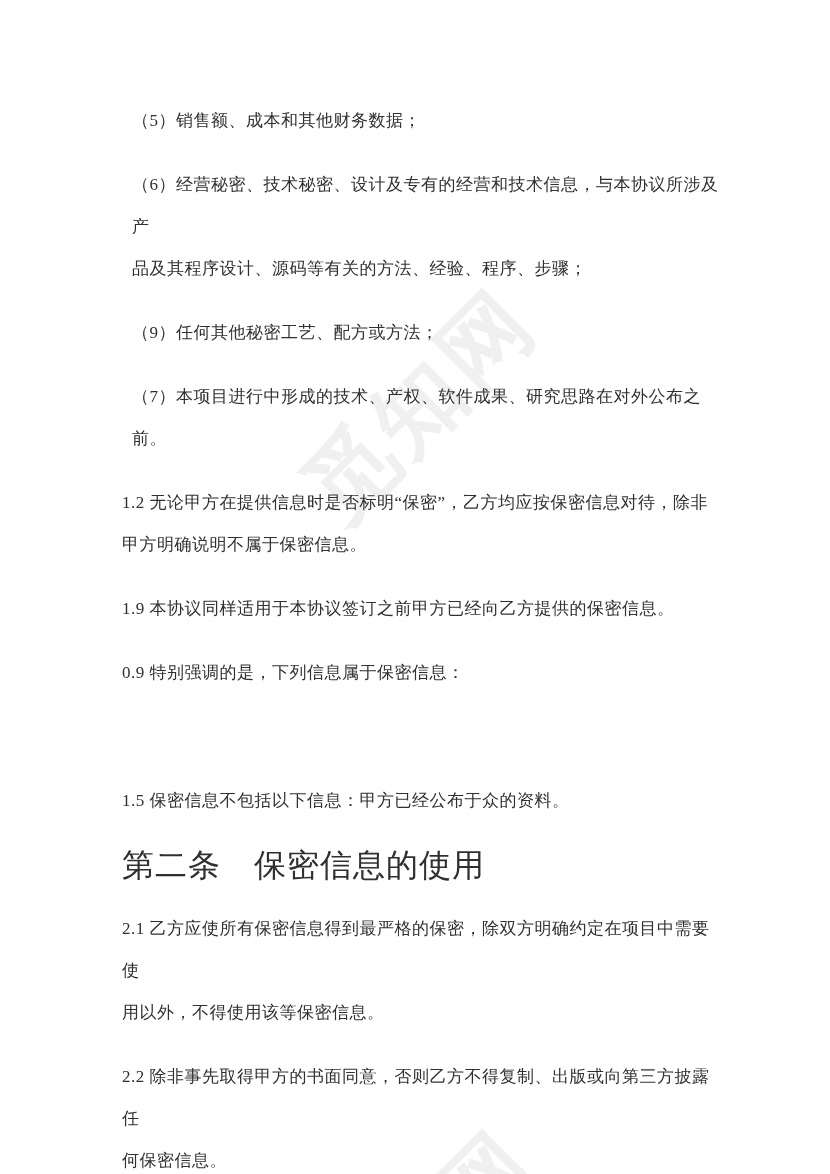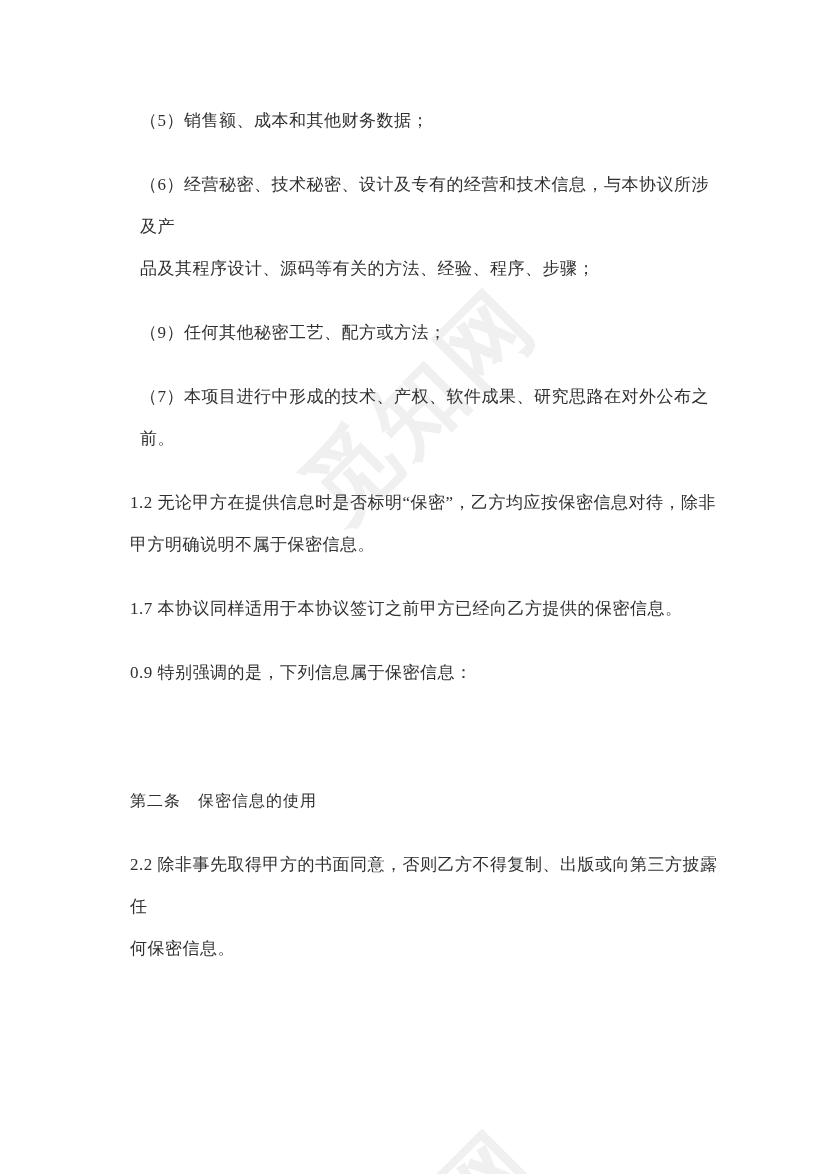"（5）销售额、成本和其他财务数据；" .doc p { margin: 0 0 22px 8px -> 0 0 22px 0 }
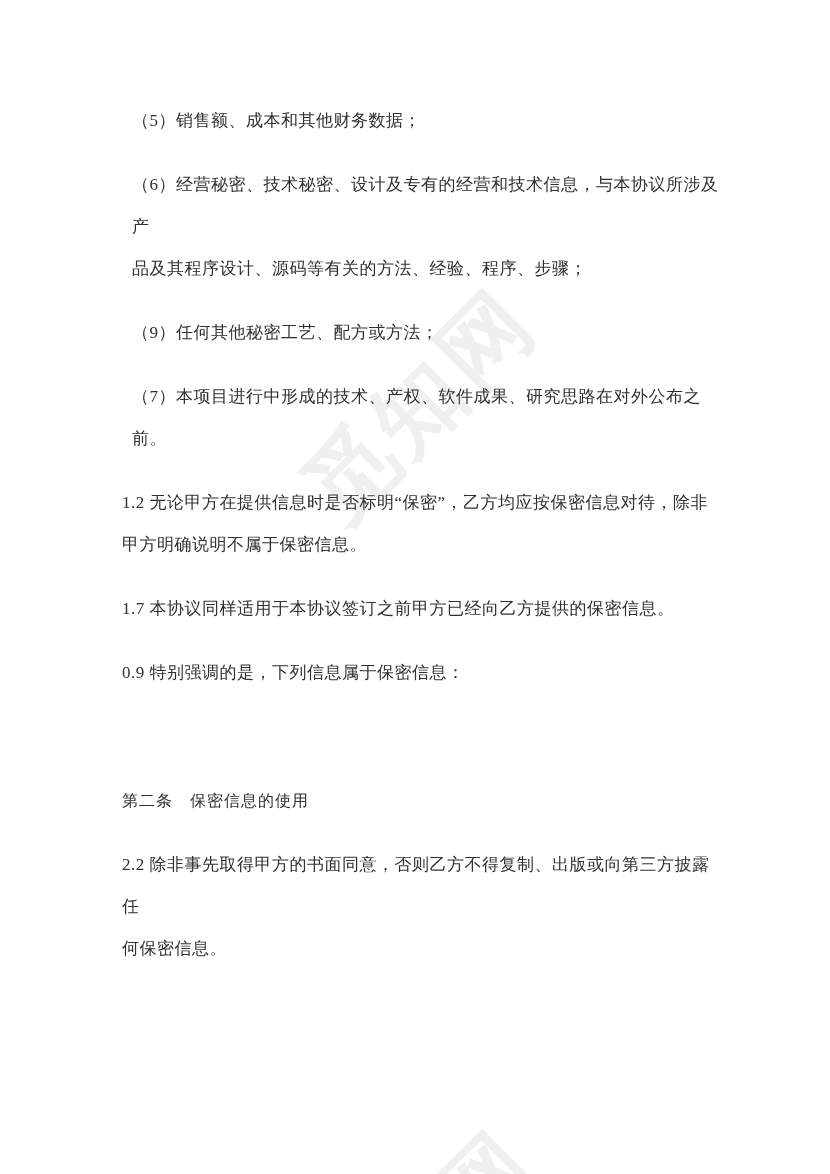"1.7 本协议同样适用于本协议签订之前甲方已经向乙方提供的保密信息。" p.clause { text: 1.7 -> 1.9 }
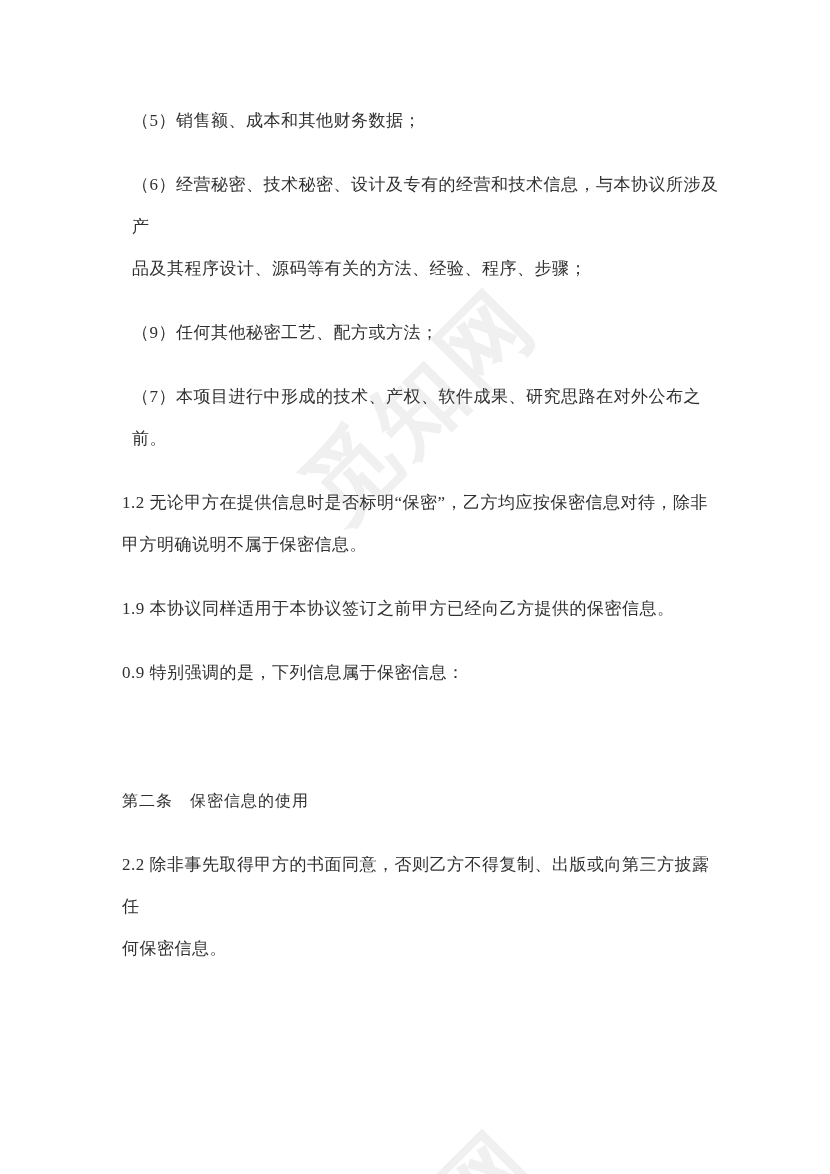"1.5 保密信息不包括以下信息：甲方已经公布于众的资料。" p.clause { html: none -> <p>1.5 保密信息不包括以下信息：甲方已经公布于众的资料。</p> }
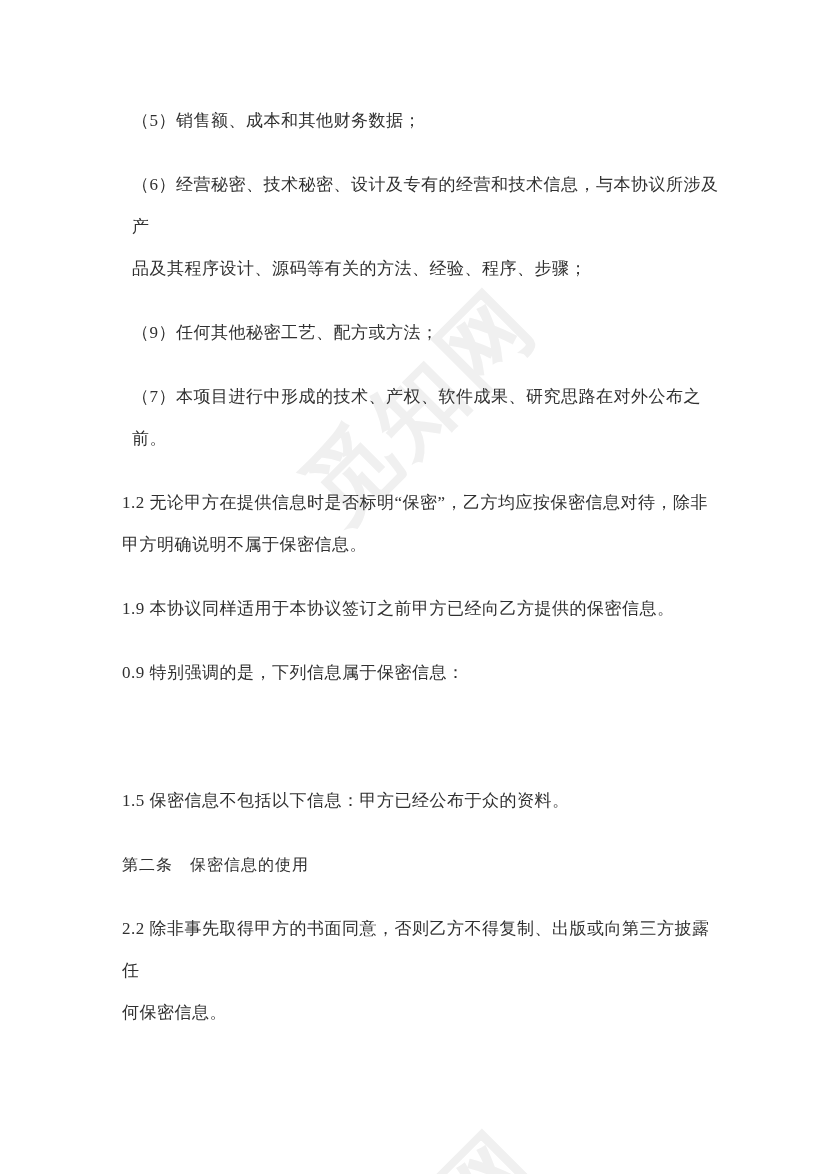"第二条 保密信息的使用" .doc p.heading { font-size: 16px -> 32px }
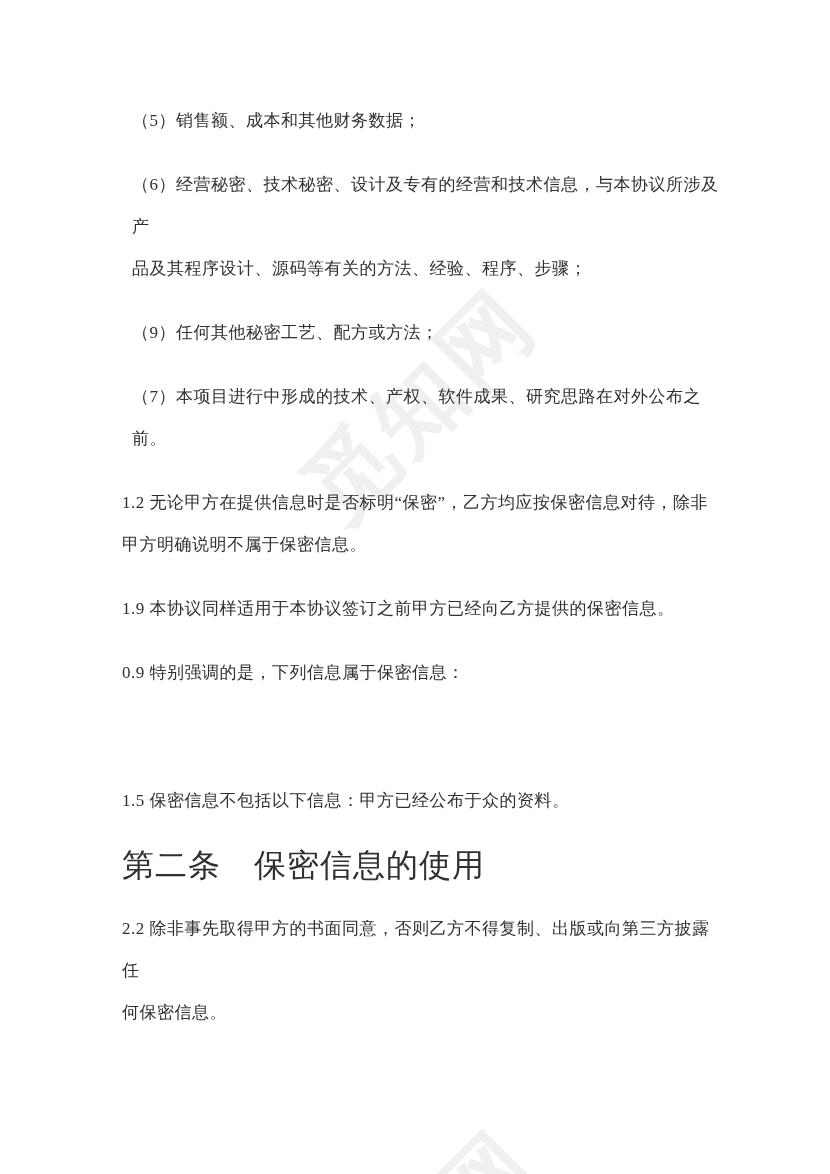"2.1 乙方应使所有保密信息得到最严格的保密，除双方明确约定在项目中需要使" p.clause { html: none -> <p>2.1 乙方应使所有保密信息得到最严格的保密，除双方明确约定在项目中需要使 用以外，不得使用该等保密信息。</p> }
